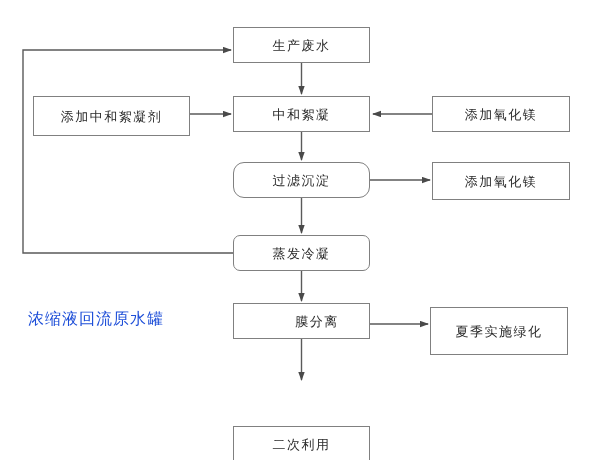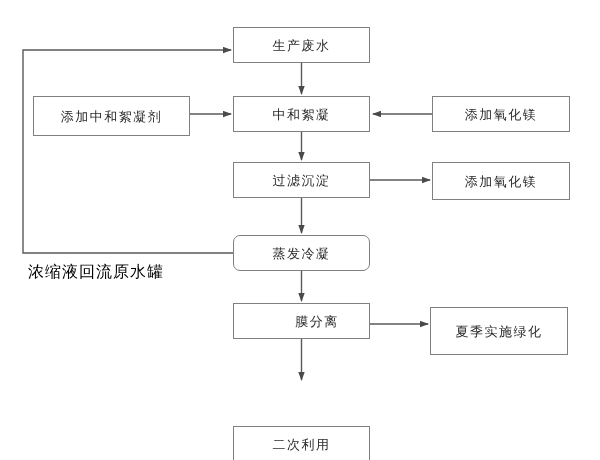"过滤沉淀" div.node { border-radius: none -> 11px }
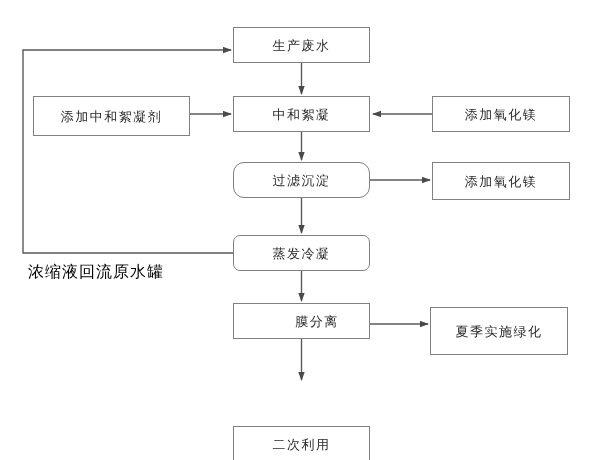"浓缩液回流原水罐" .free-label { color: #000000 -> #1d4ed8; margin-top: none -> 47px }
